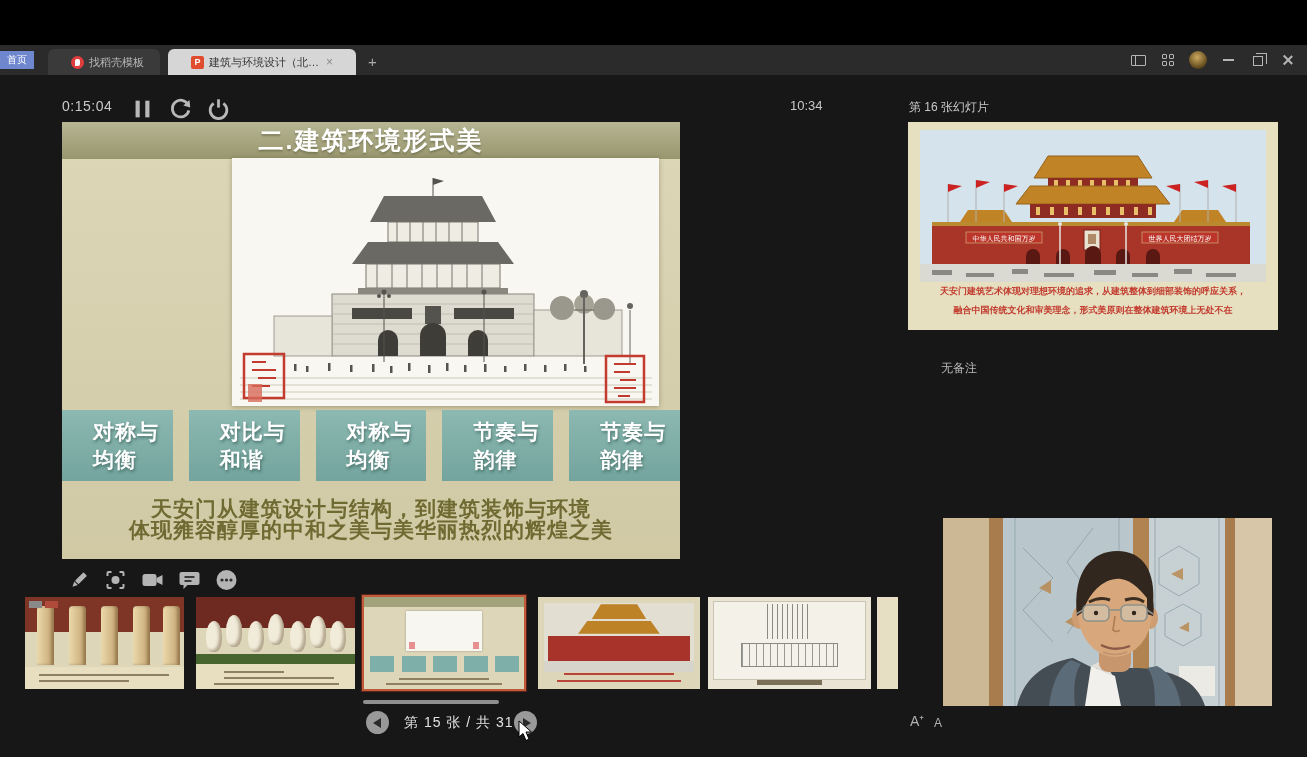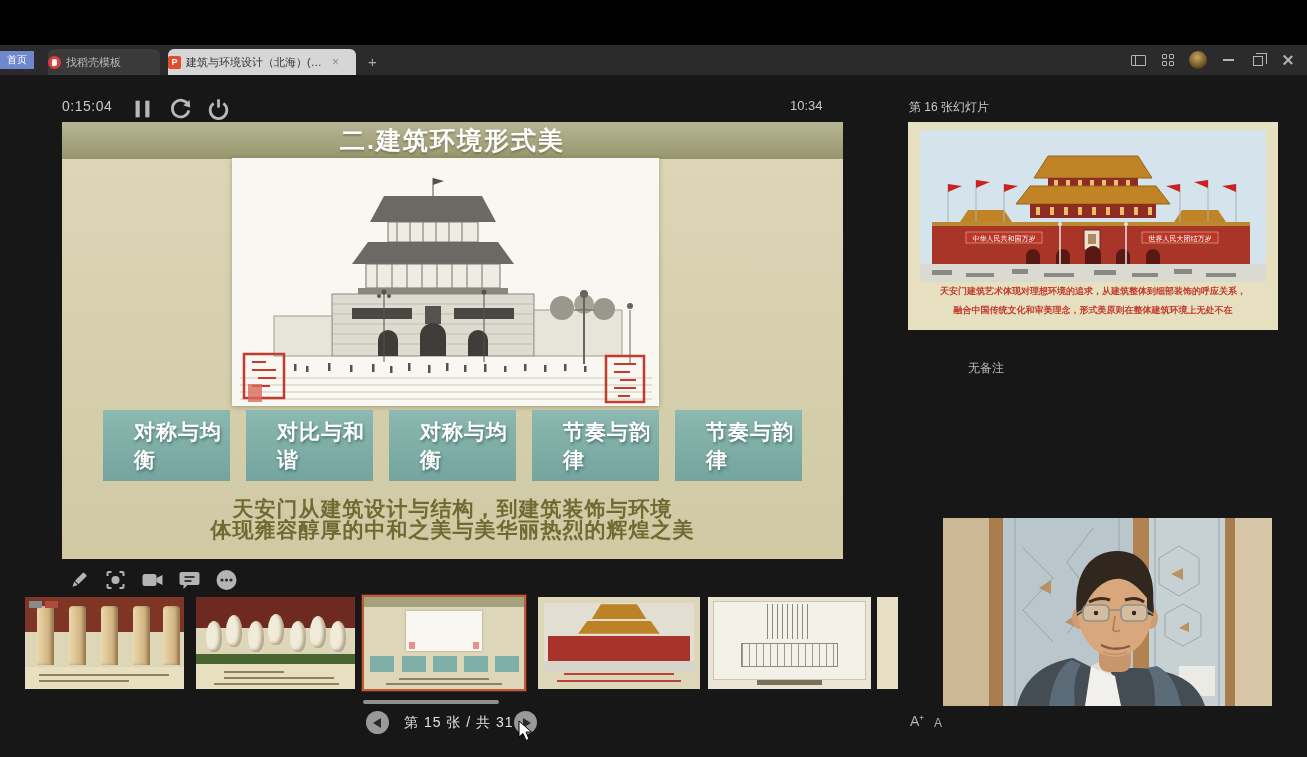"找稻壳模板" .tab { padding: 0 0 -> 0 23px }
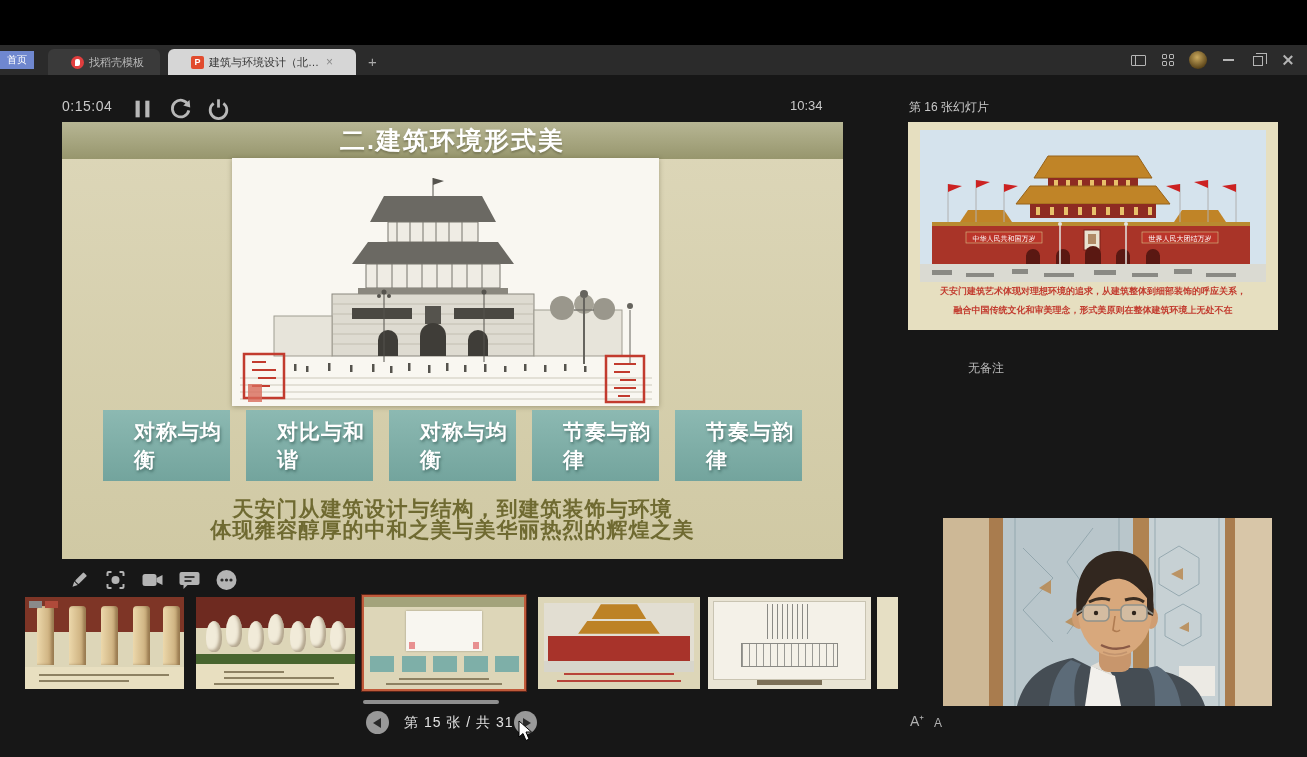"二.建筑环境形式美" .slide { width: 781px -> 618px }
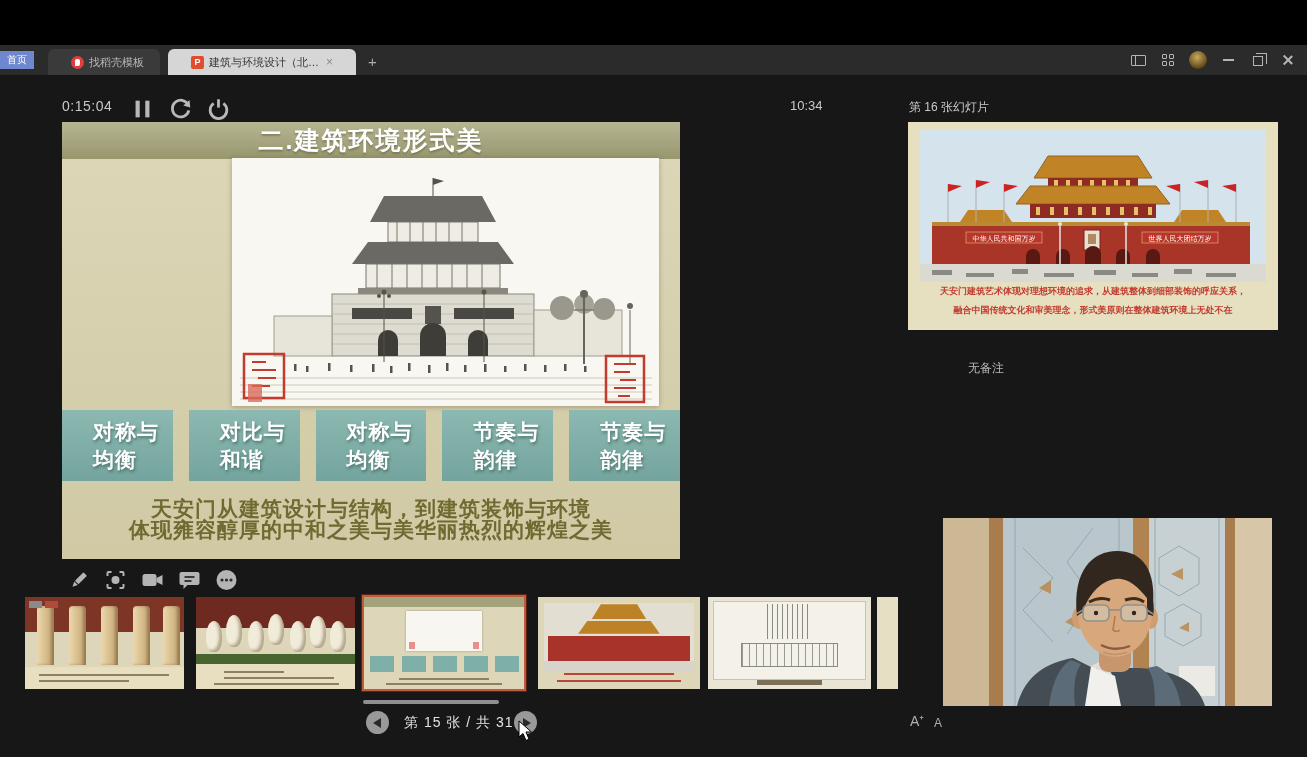"无备注" .rp-notes { left: 968px -> 941px }
